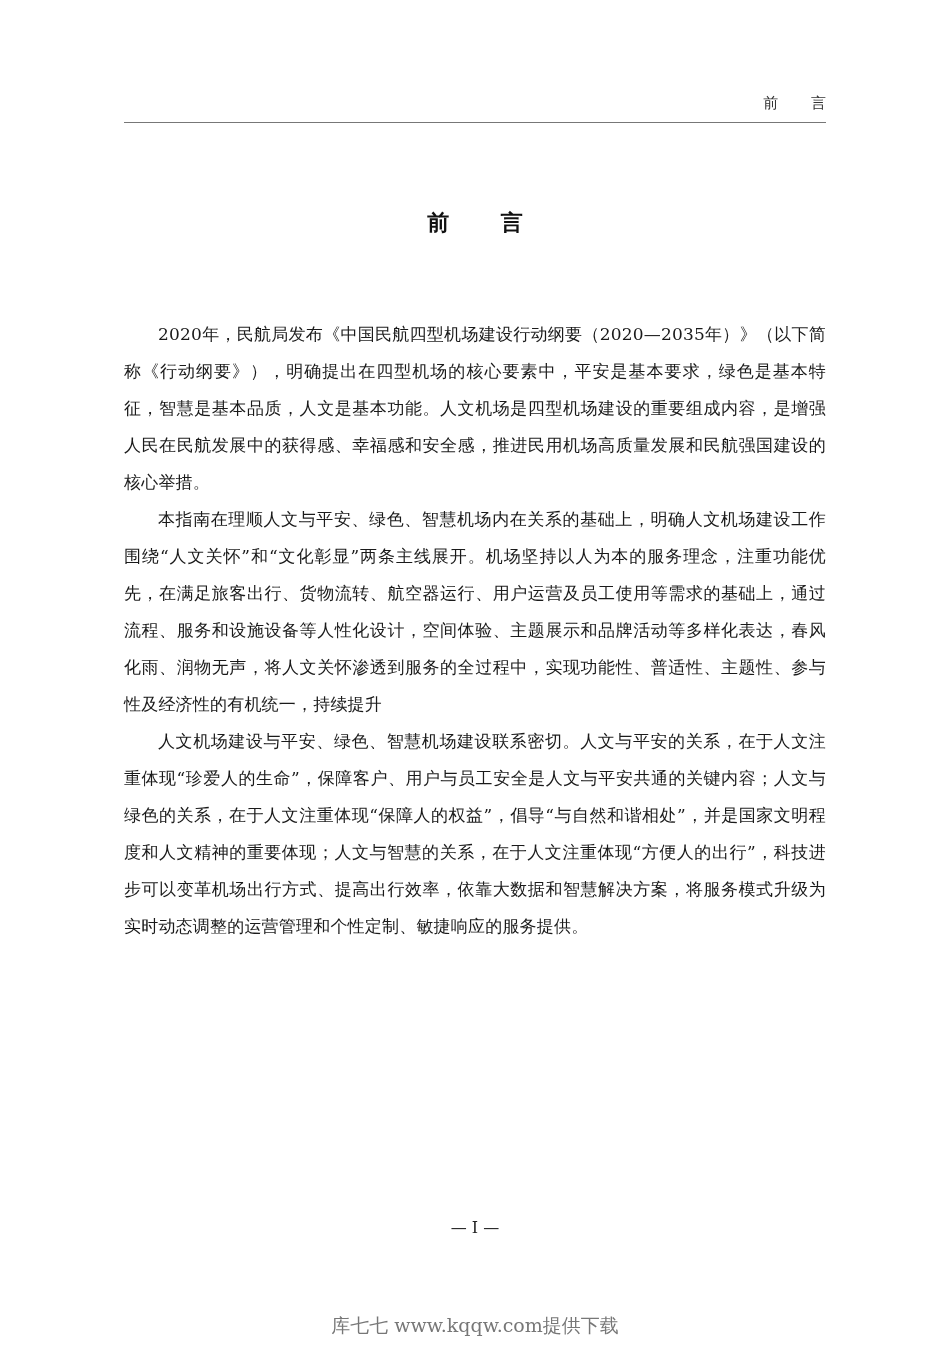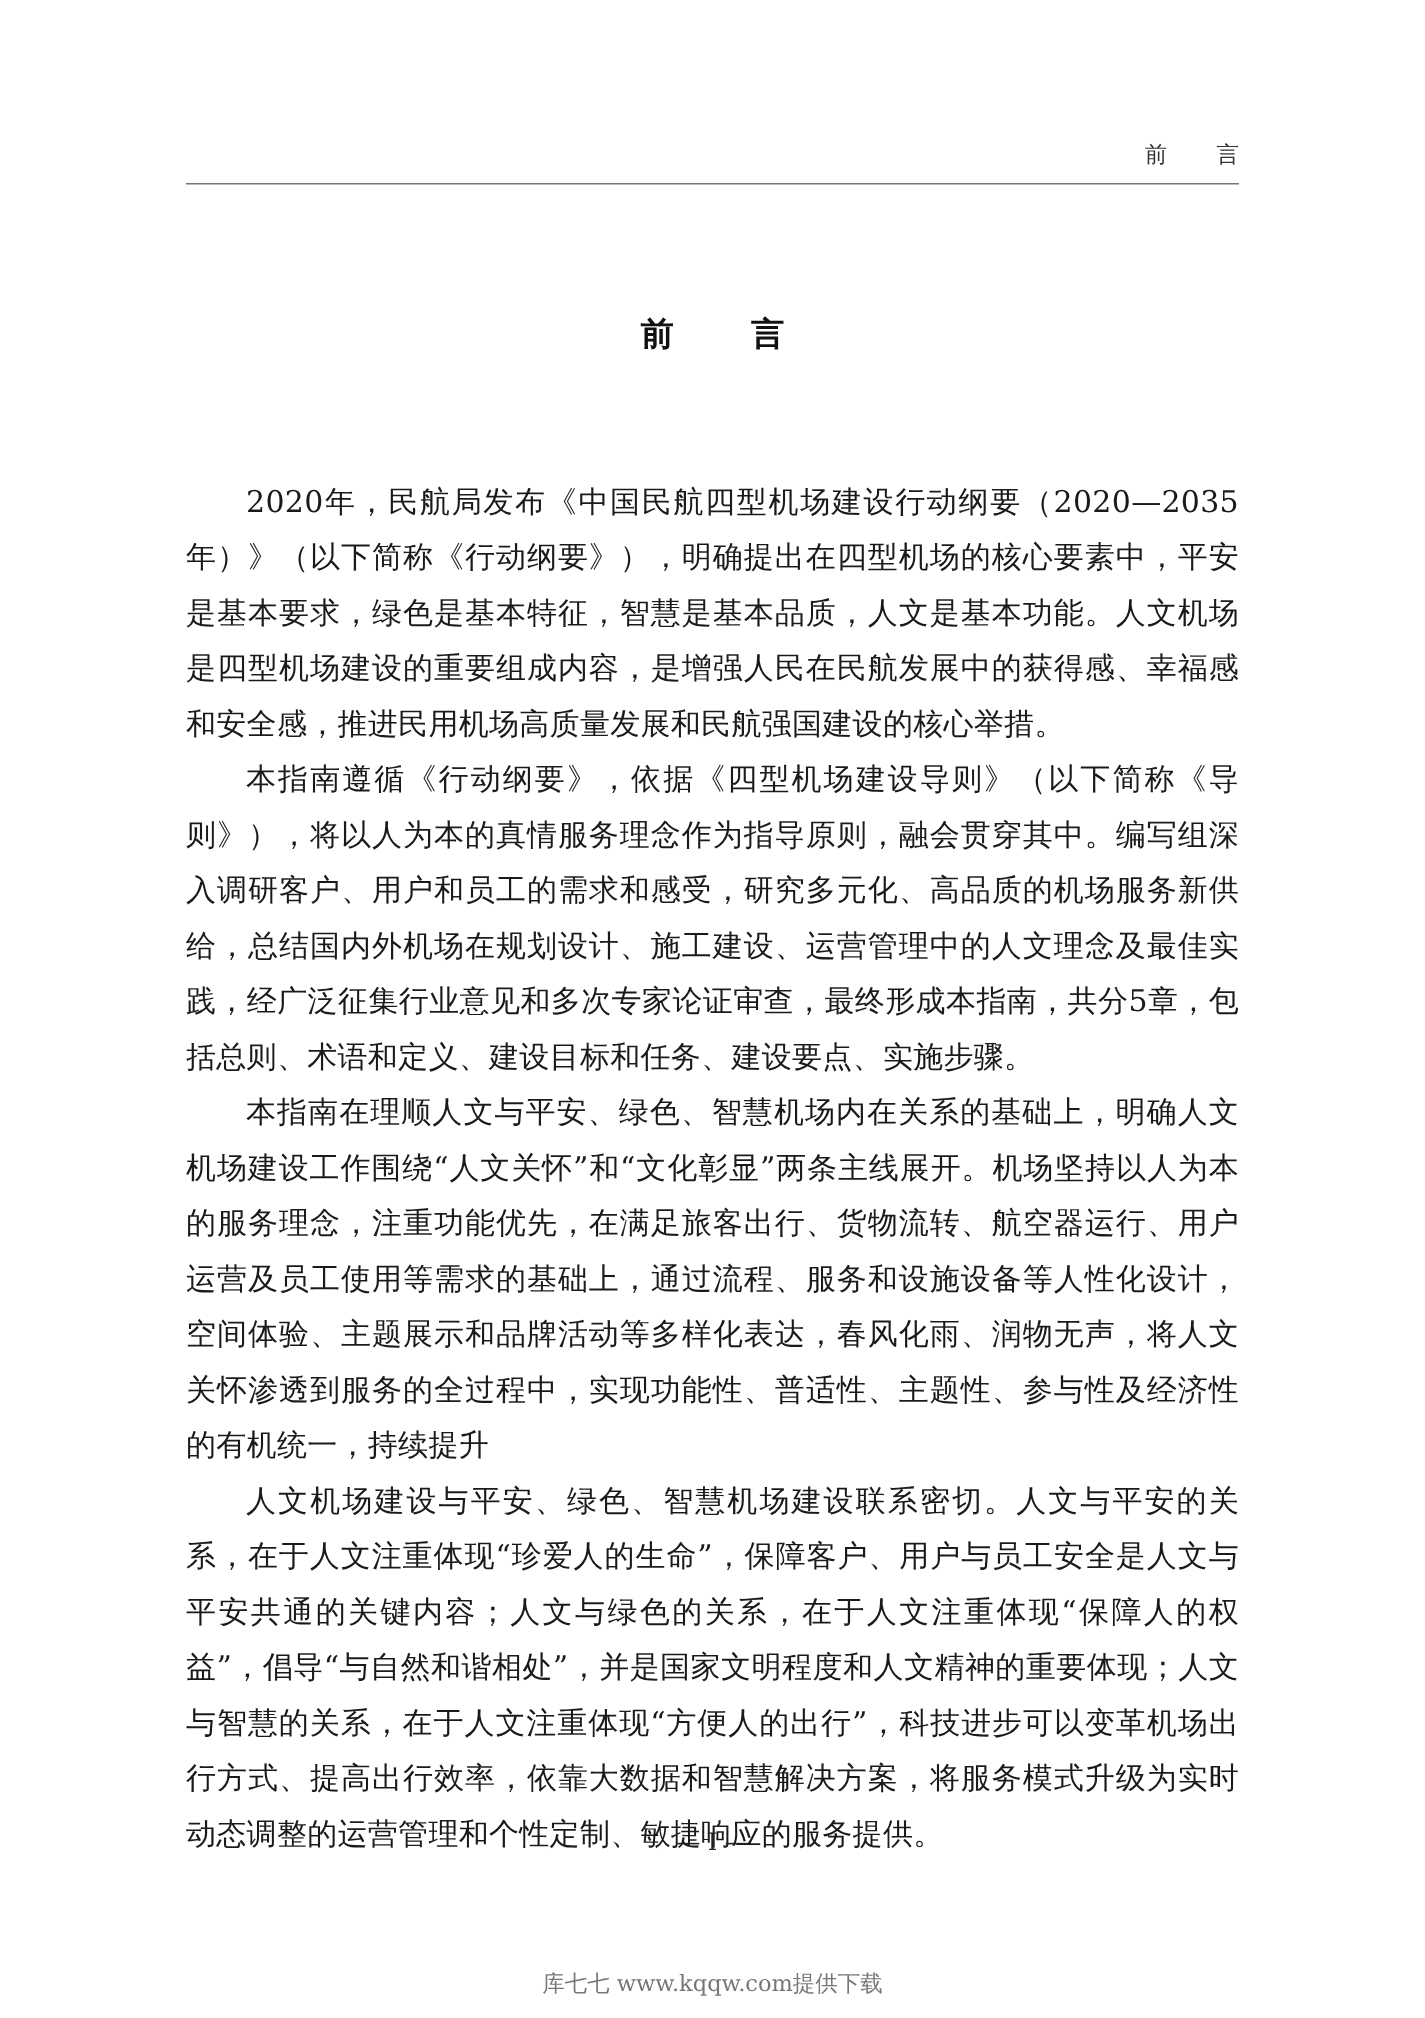"2020年，民航局发布《中国民航四型机场建设行动纲要（2020—2035年）》（" .para { font-size: 20px -> 17px }
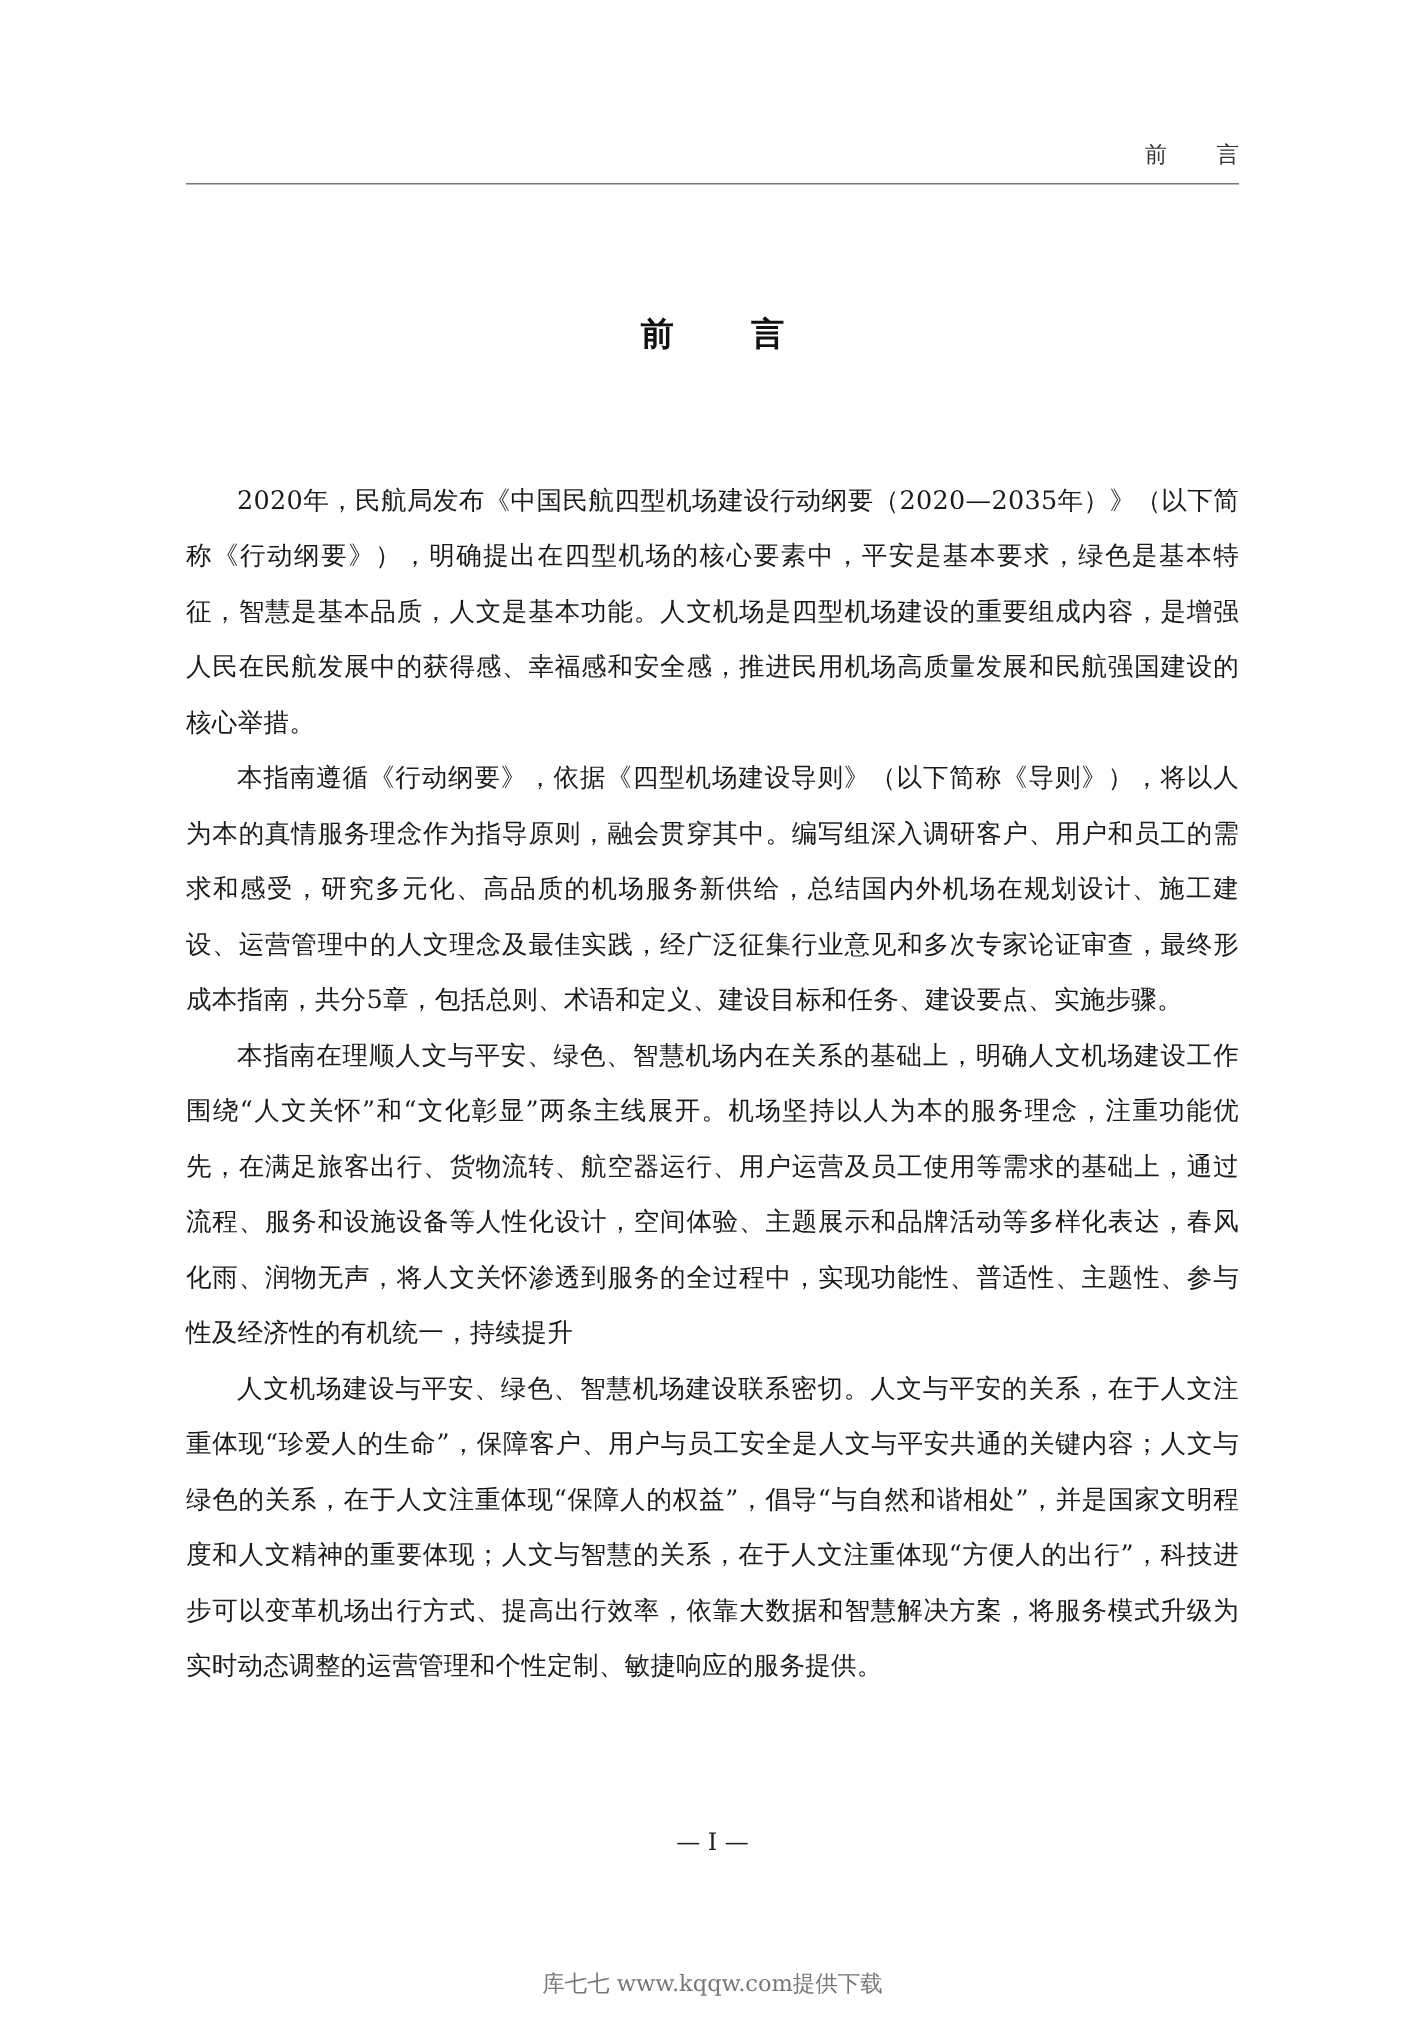"本指南遵循《行动纲要》，依据《四型机场建设导则》（以下简称《导则》），将以人为本" p.para { html: <p>本指南遵循《行动纲要》，依据《四型机场建设导则》（以下简称《导则》），将以人为本的真情服务理念作为指导原则，融会贯穿其中。编写组深入调研客户、用户和员工的需求和感受，研究多元化、高品质的机场服务新供给，总结国内外机场在规划设计、施工建设、运营管理中的人文理念及最佳实践，经广泛征集行业意见和多次专家论证审查，最终形成本指南，共分5章，包括总则、术语和定义、建设目标和任务、建设要点、实施步骤。</p> -> none }
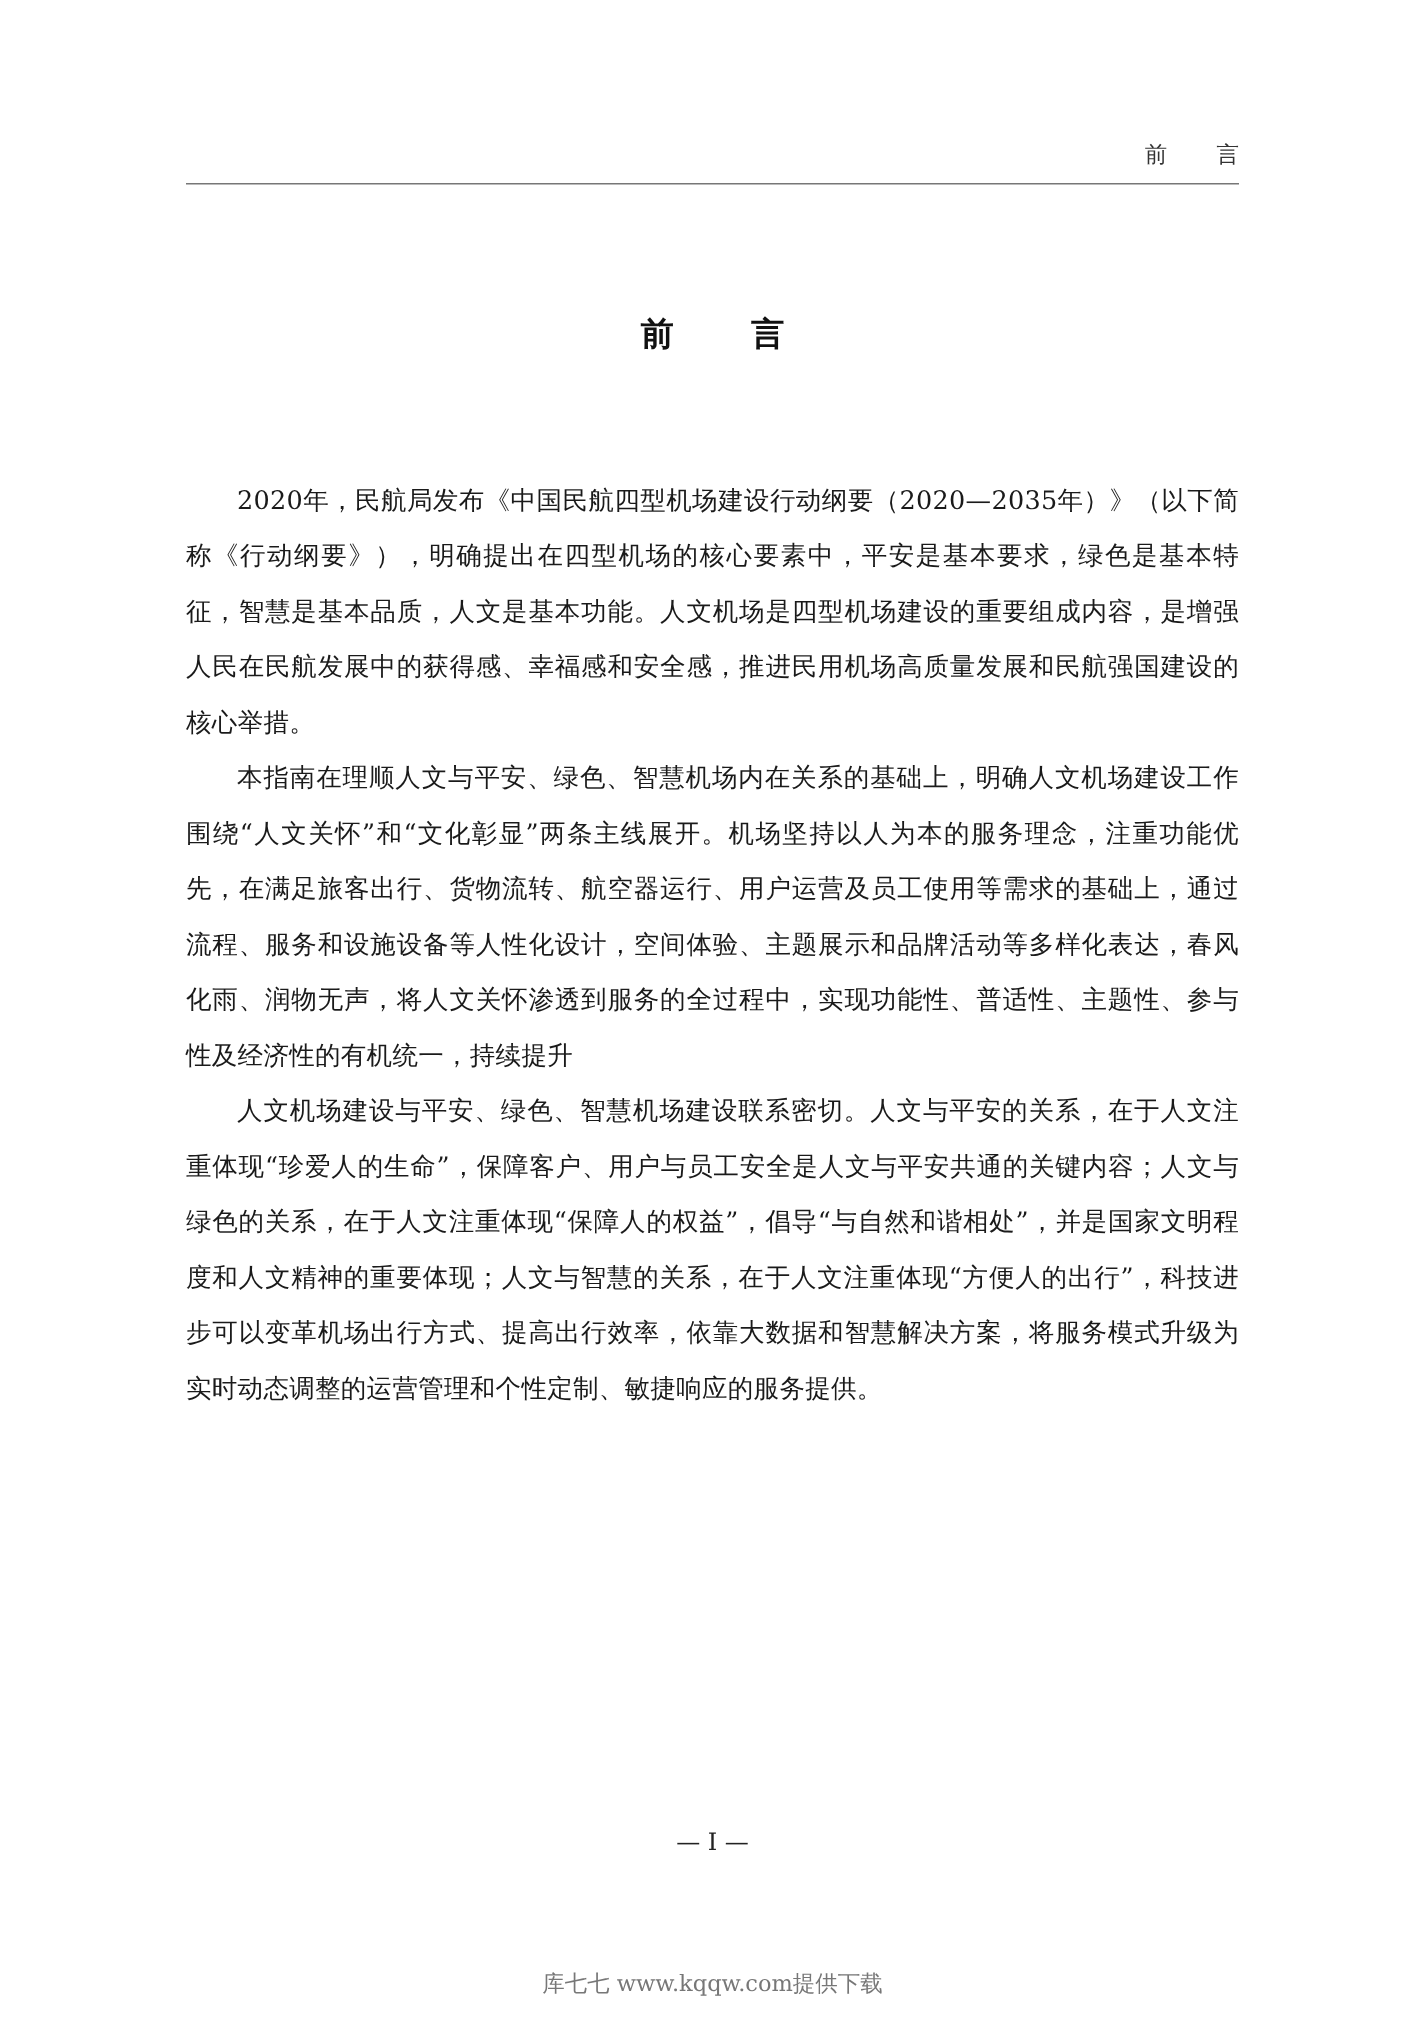"库七七 www.kqqw.com提供下载" .watermark { font-size: 15px -> 19px }
